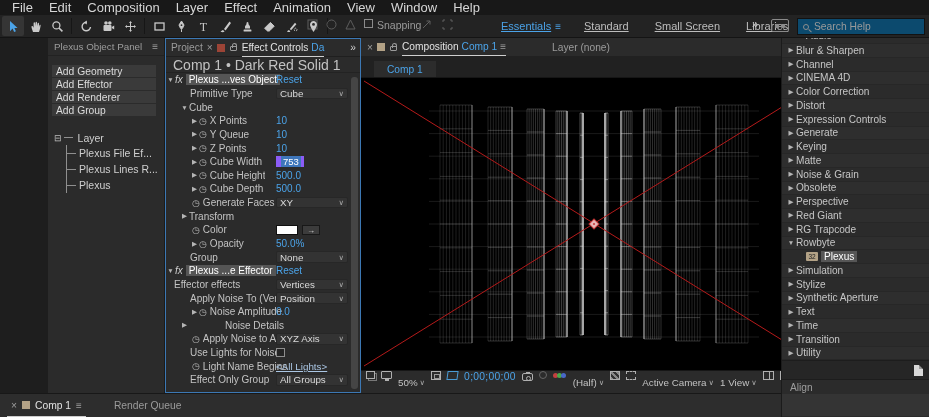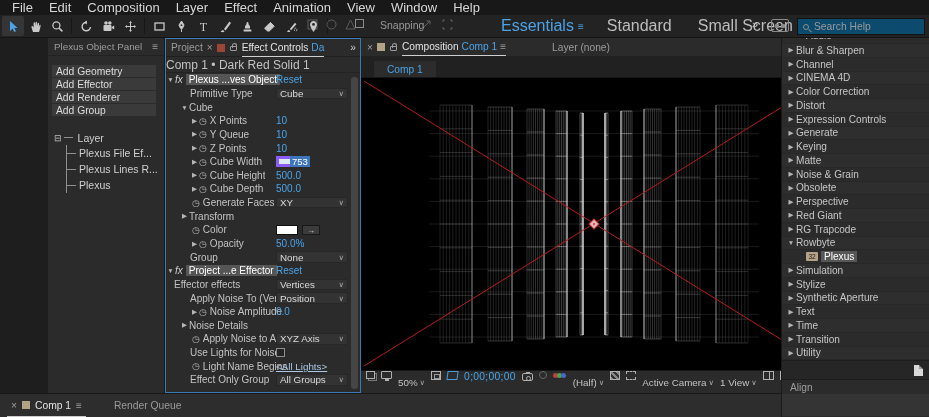"Snapping" .snapwrap { gap: 16px -> 4px; left: 355px -> 364px }
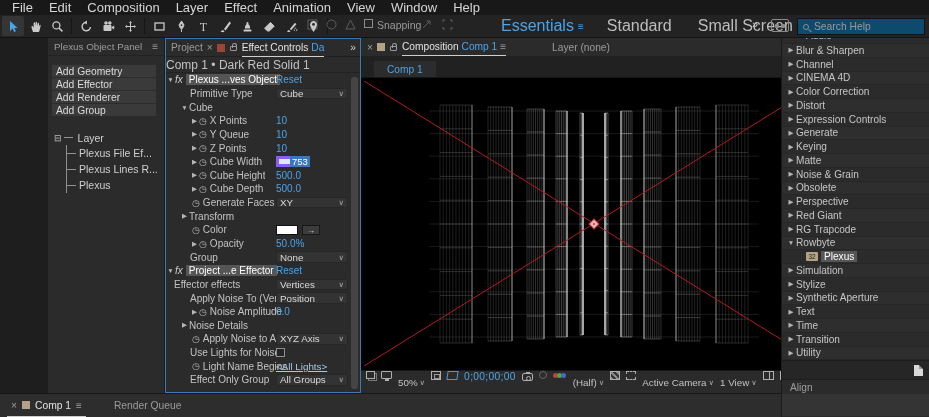"Essentials" .ws { font-size: 16px -> 11px; text-decoration: none -> underline }
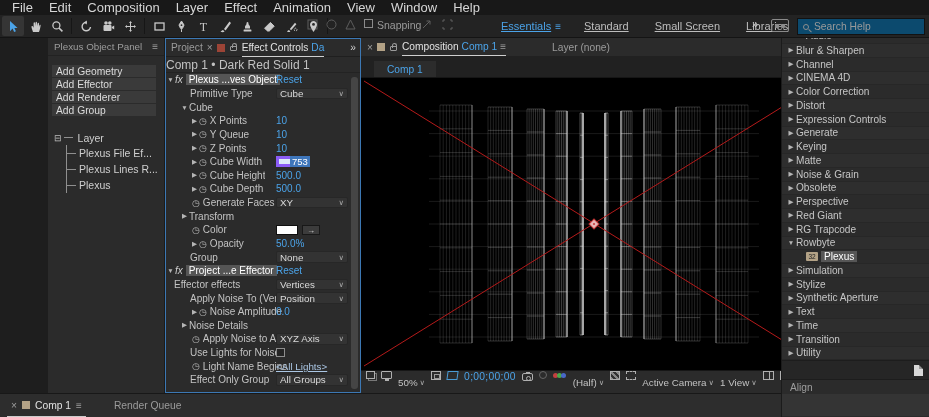"Comp 1 • Dark Red" .ec-bread { font-size: 12px -> 14px; padding-left: none -> 7px }
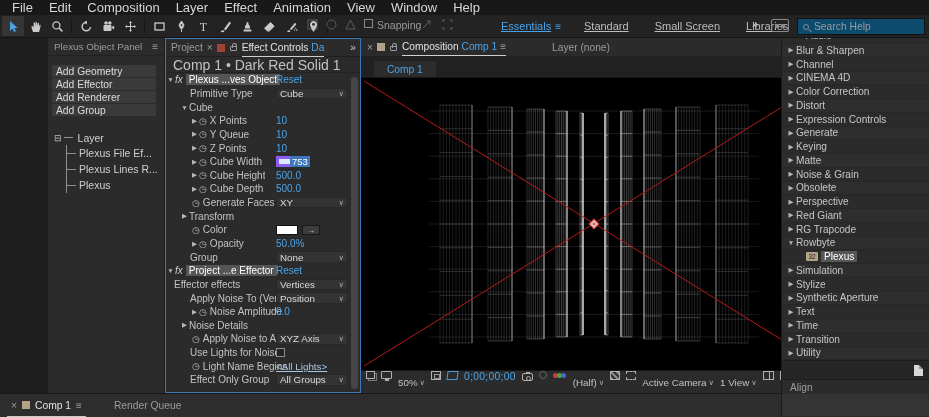"753" .editbox { border: 3px solid #8b5cf6 -> 5px solid #8b5cf6; padding: 0 11px -> 0 0 }
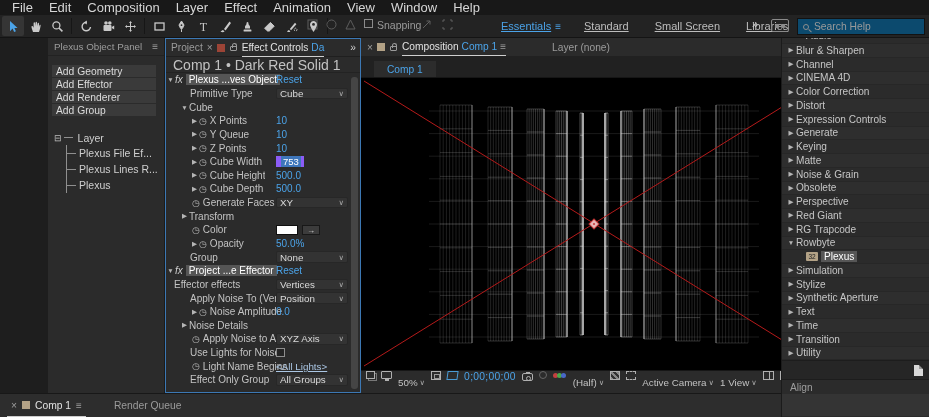"Project ...e Effector" span.fxname { text: Project -> Plexus }
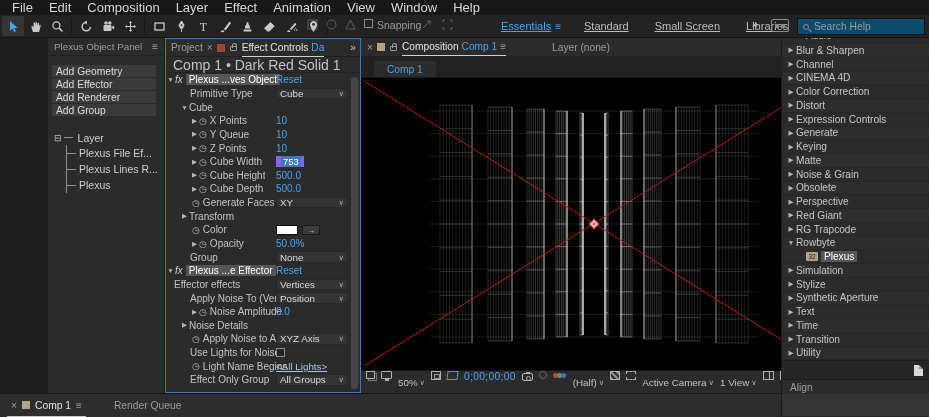"Noise Details" div.ec-row { gap: none -> 36px }
